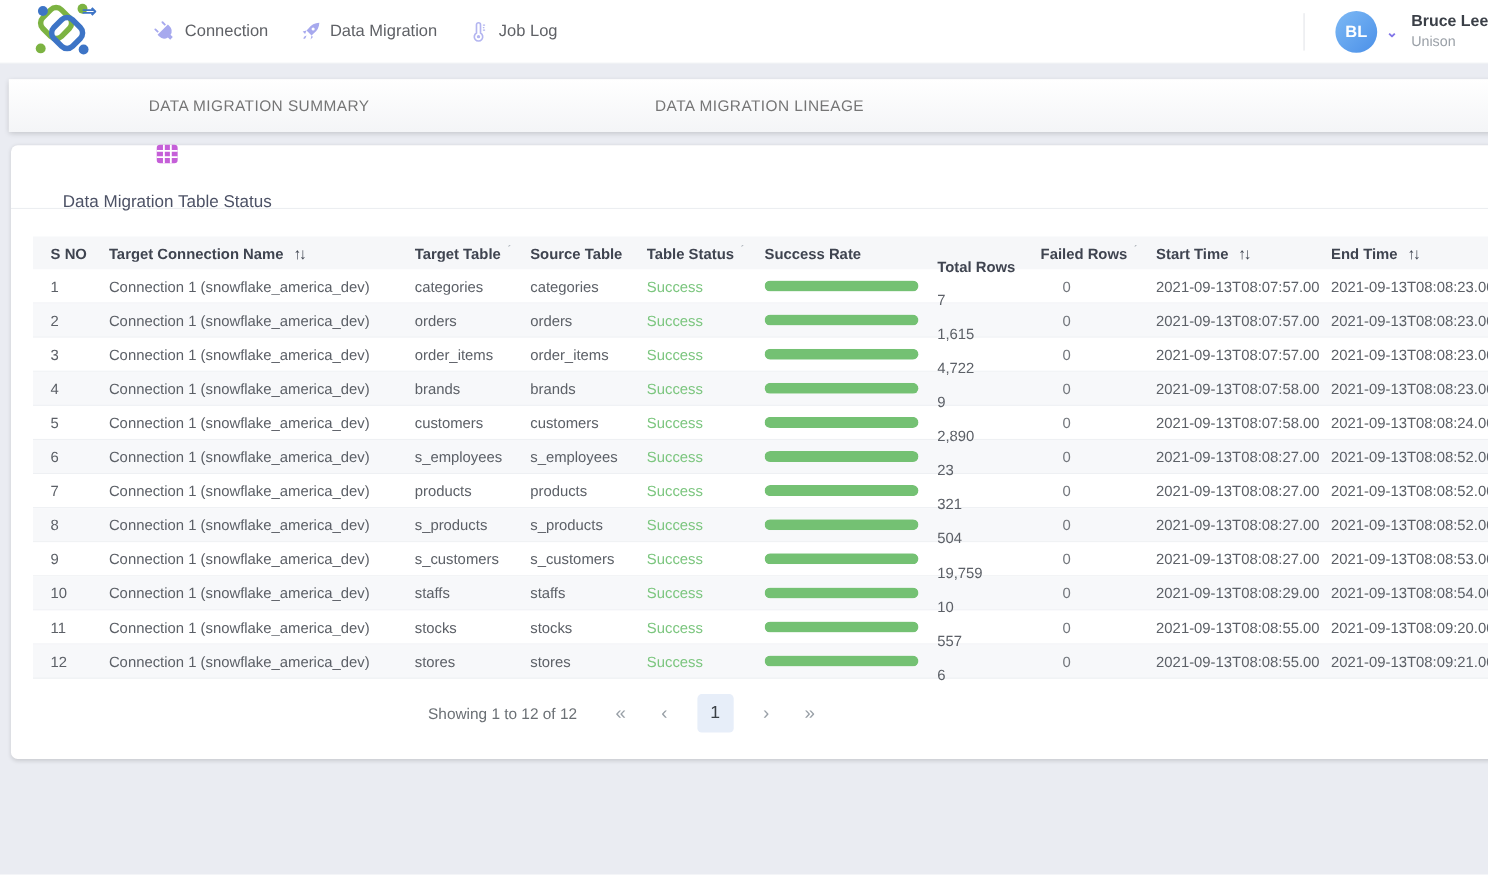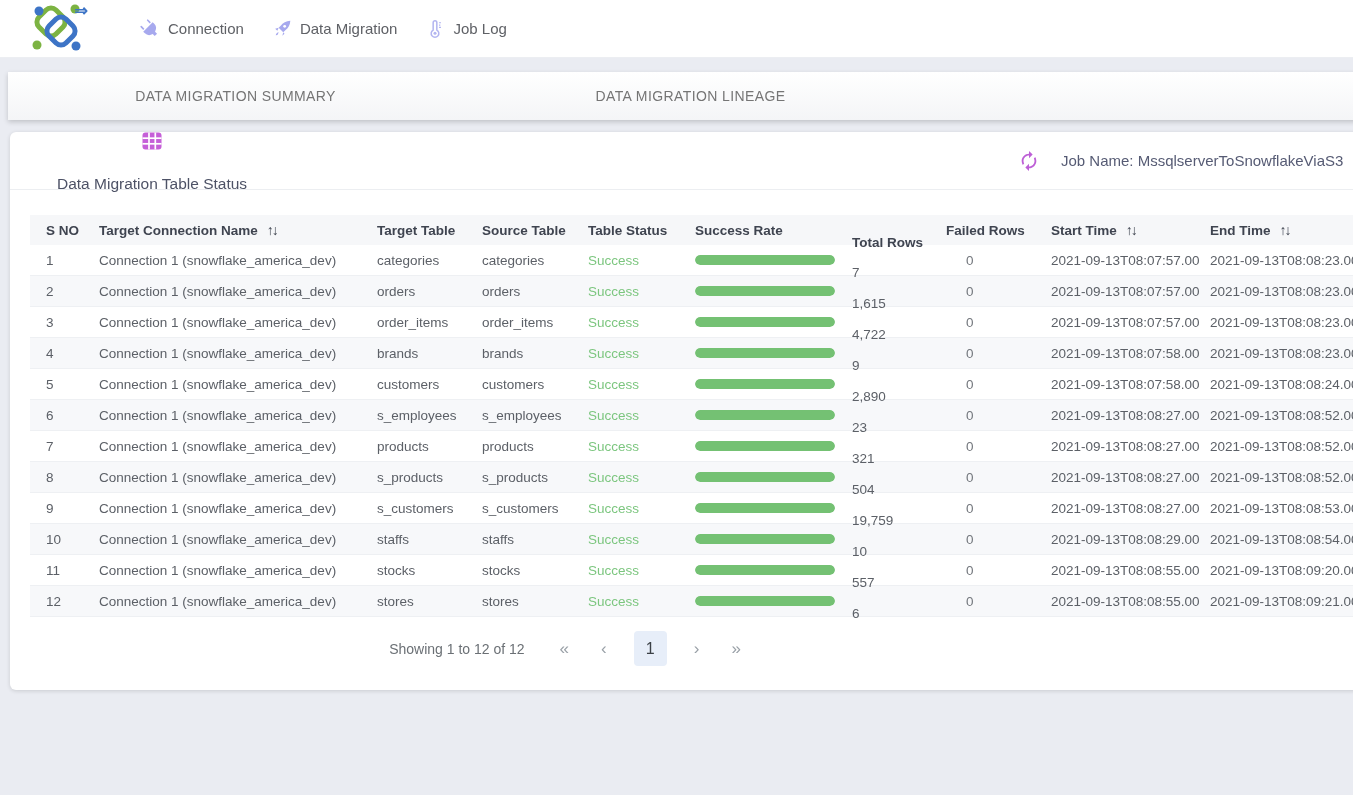"BL" div.user-area { html: none -> <div> <div></div> <div>BL</div> <div>⌄</div> <div> <div>Bruce Lee</div> <div>Unison</div> </div> </div> }
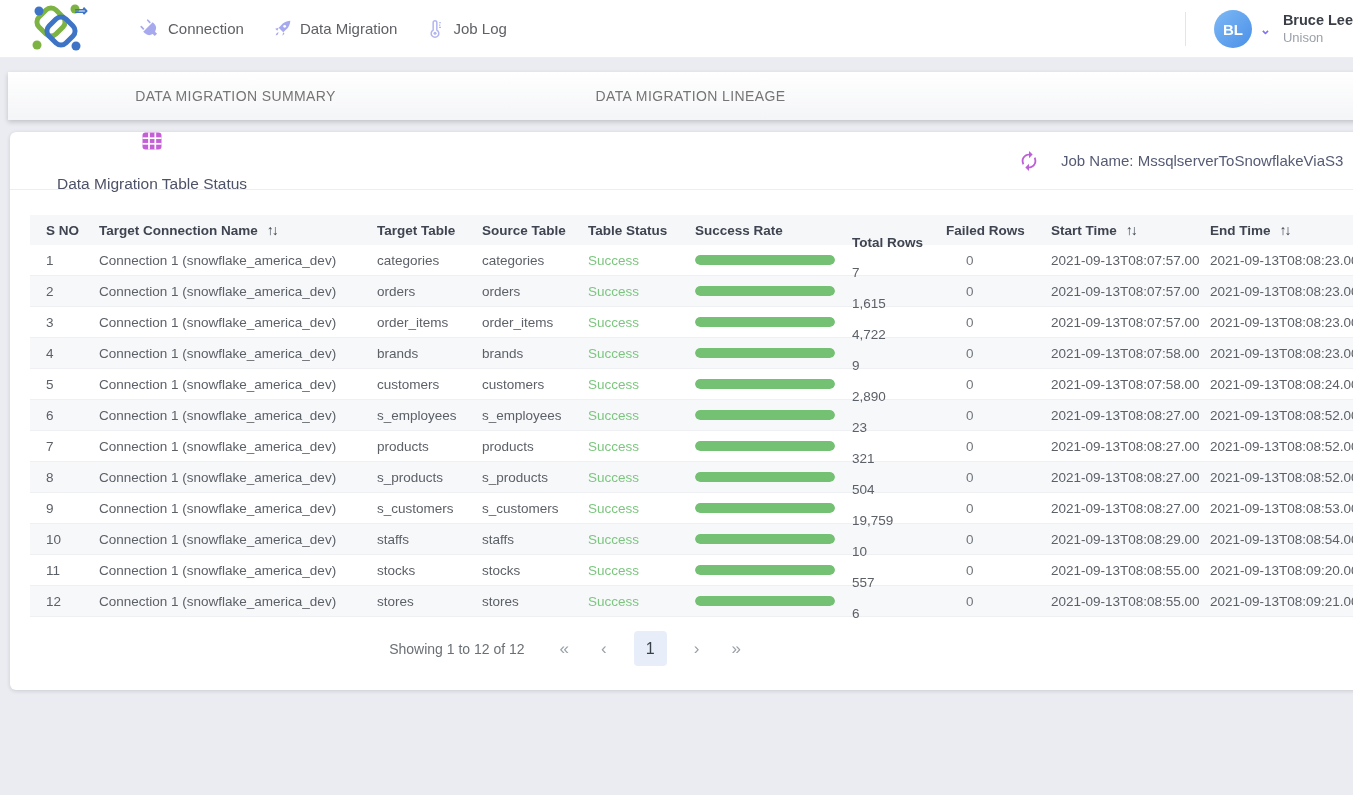"Job Name: MssqlserverToSnowflakeViaS3" div.job-group { html: <div> <span> <svg> <path></path> </svg> </span> <span>Job Name: MssqlserverToSnowflakeViaS3</span> </div> -> none }
